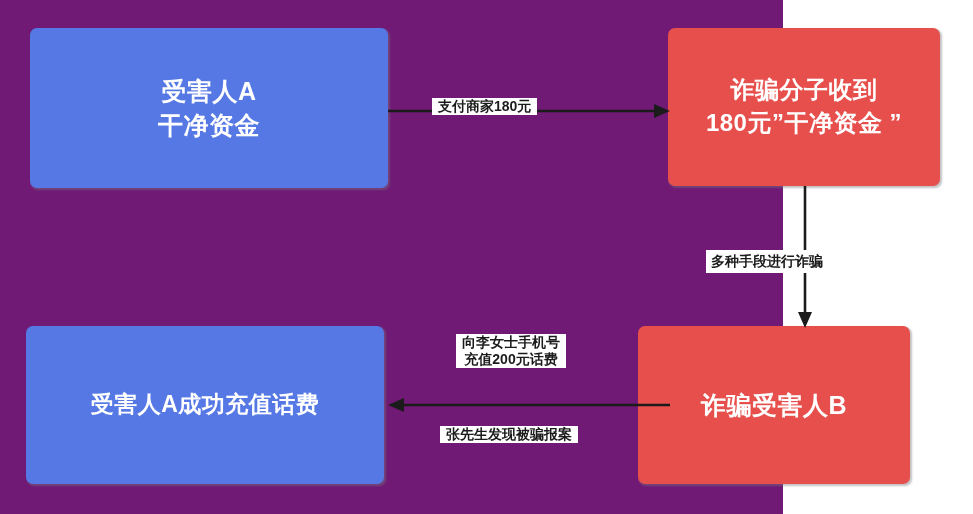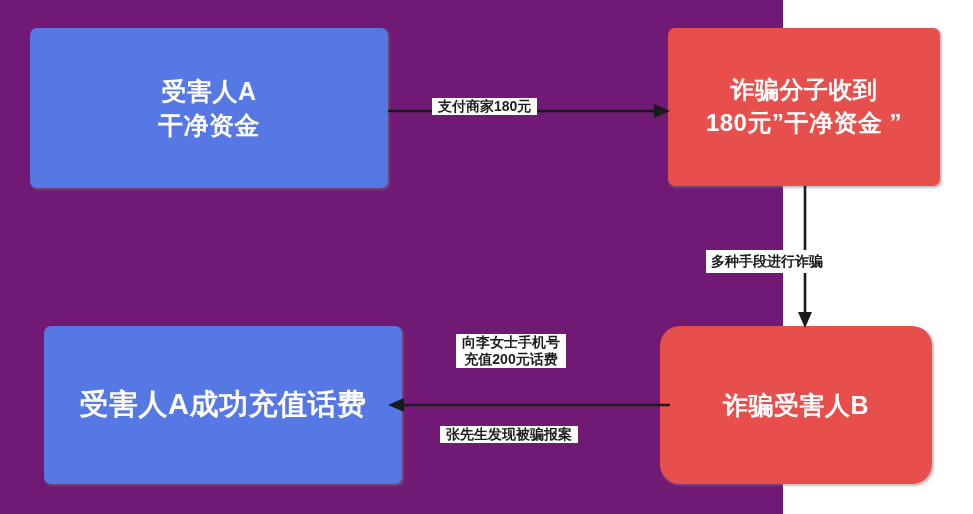"受害人A成功充值话费" #node-victim-a-frozen { font-size: 29px -> 23px; left: 44px -> 26px }
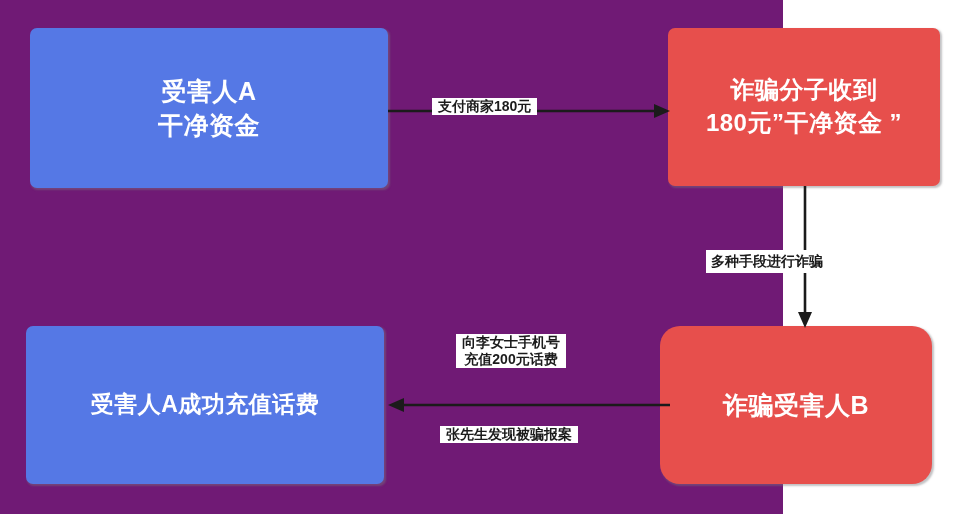"诈骗受害人B" #node-fraud-victim-b { border-radius: 20px -> none; left: 660px -> 638px }
